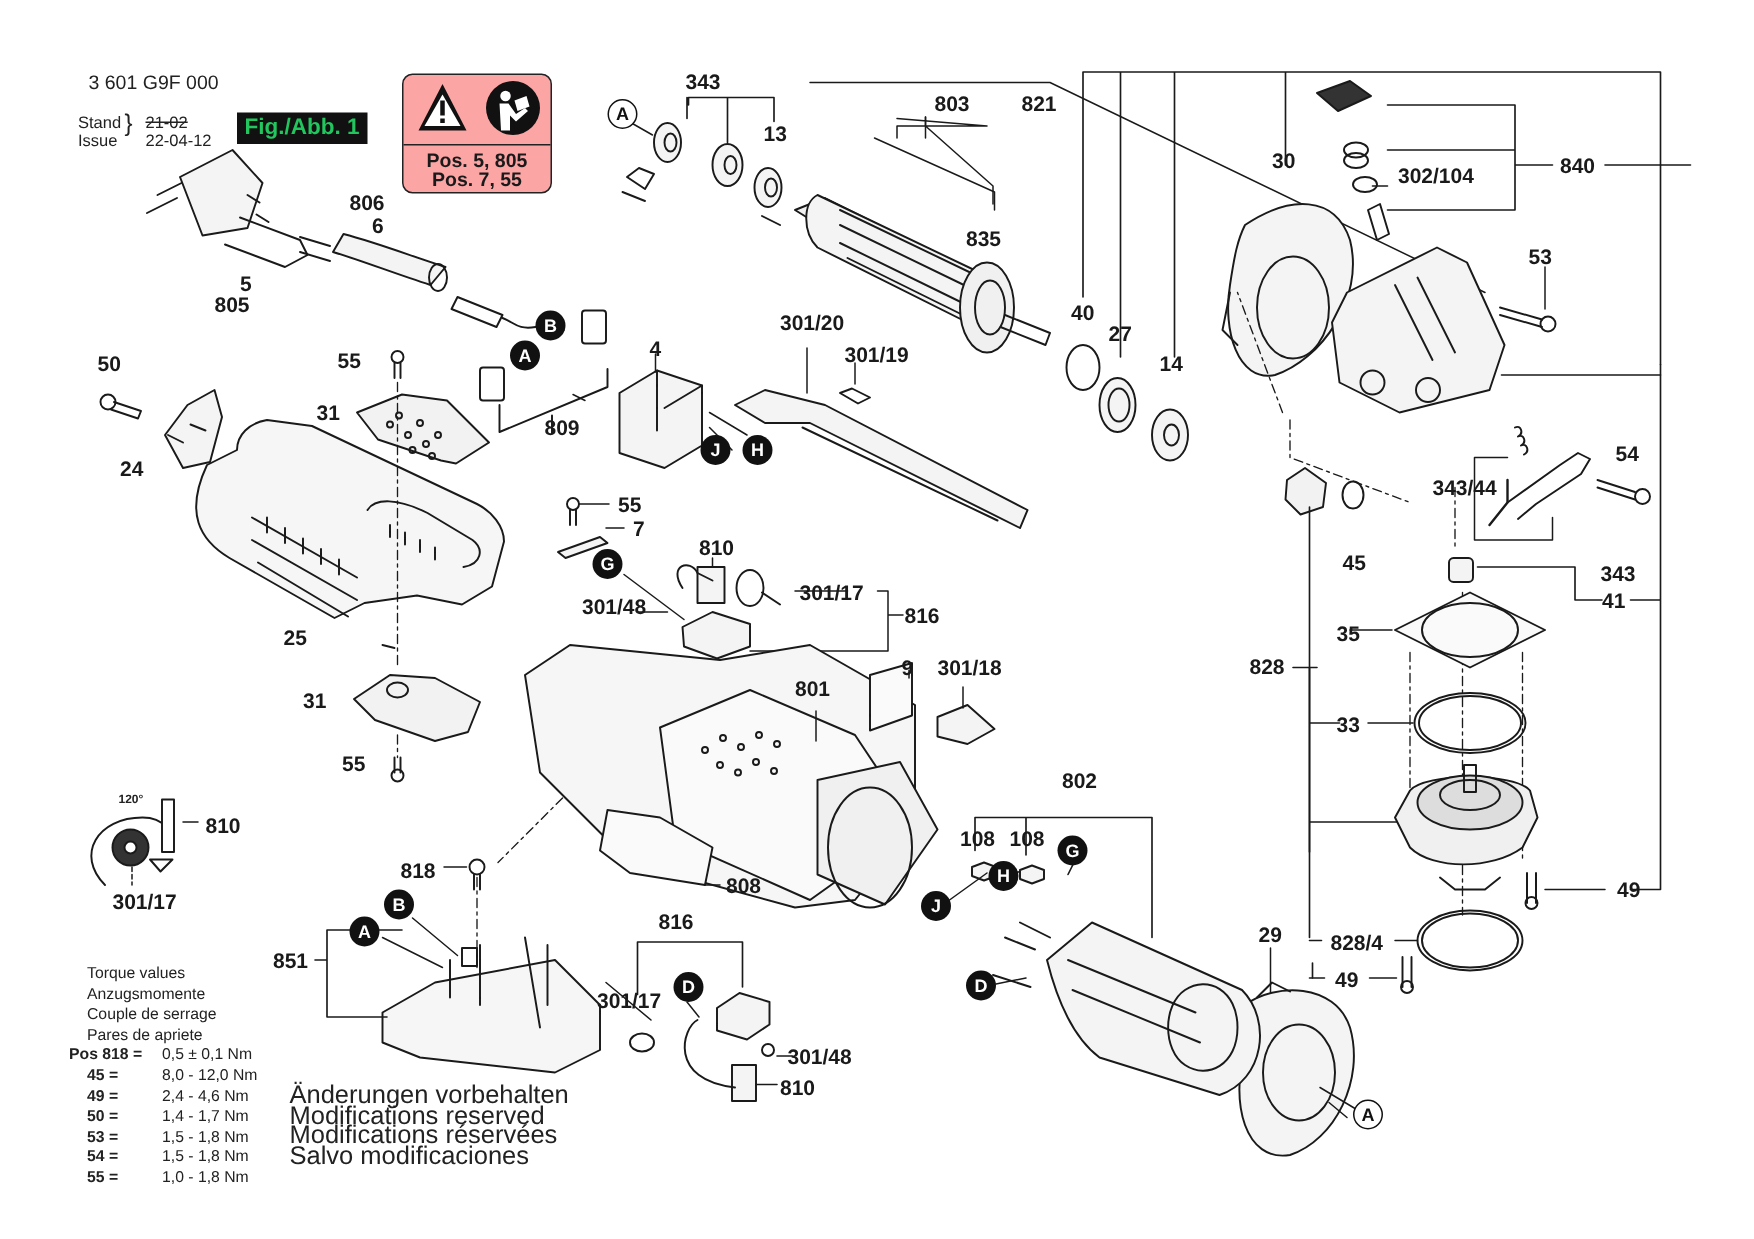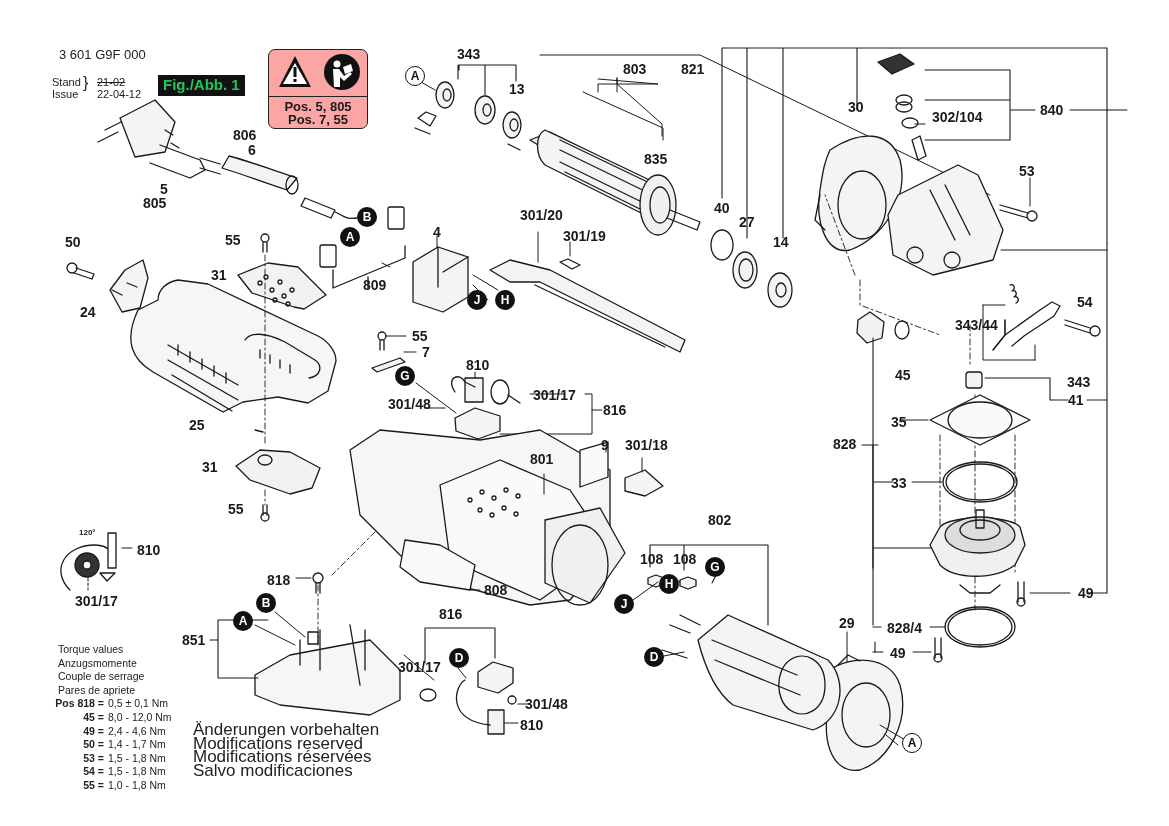"Pos 818 =" .torque .k { text-align: right -> left }
